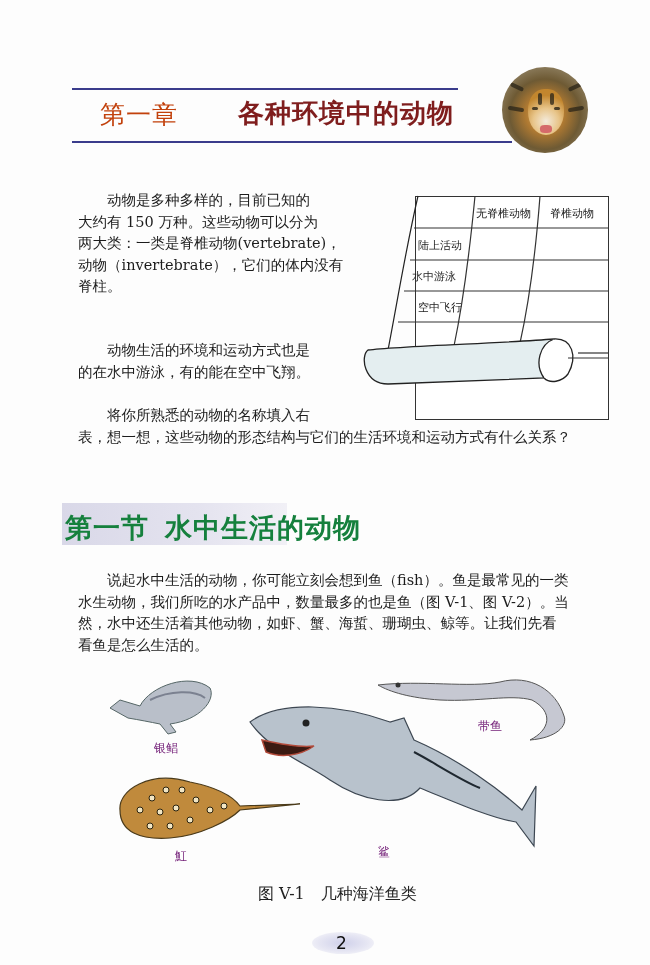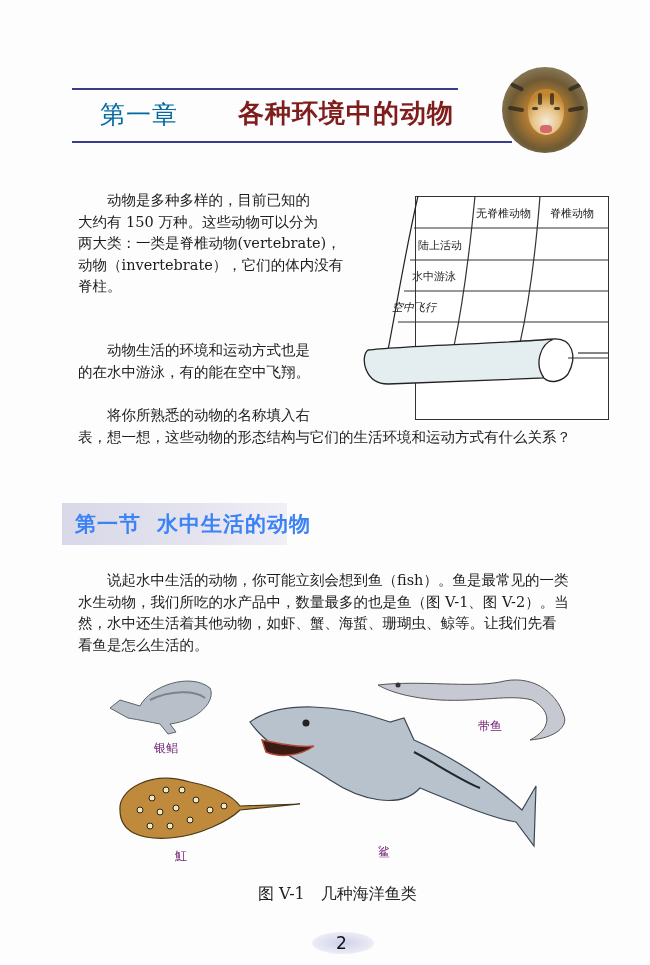"第一章" .chapter-label { color: #0369a1 -> #c2410c }
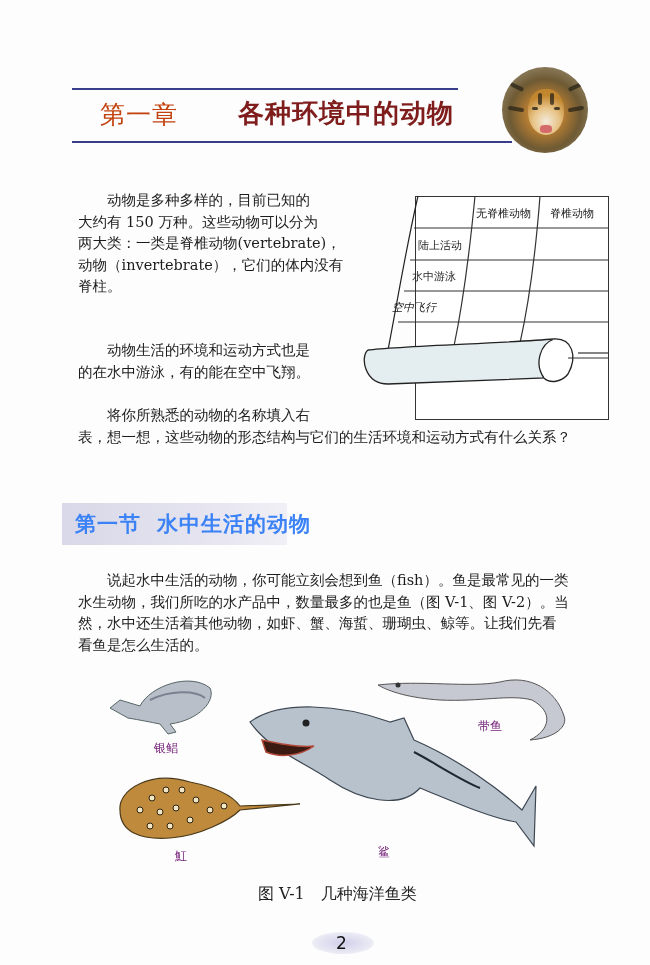"空中飞行" div.tbl-cell { font-style: italic -> none; left: 34px -> 60px }
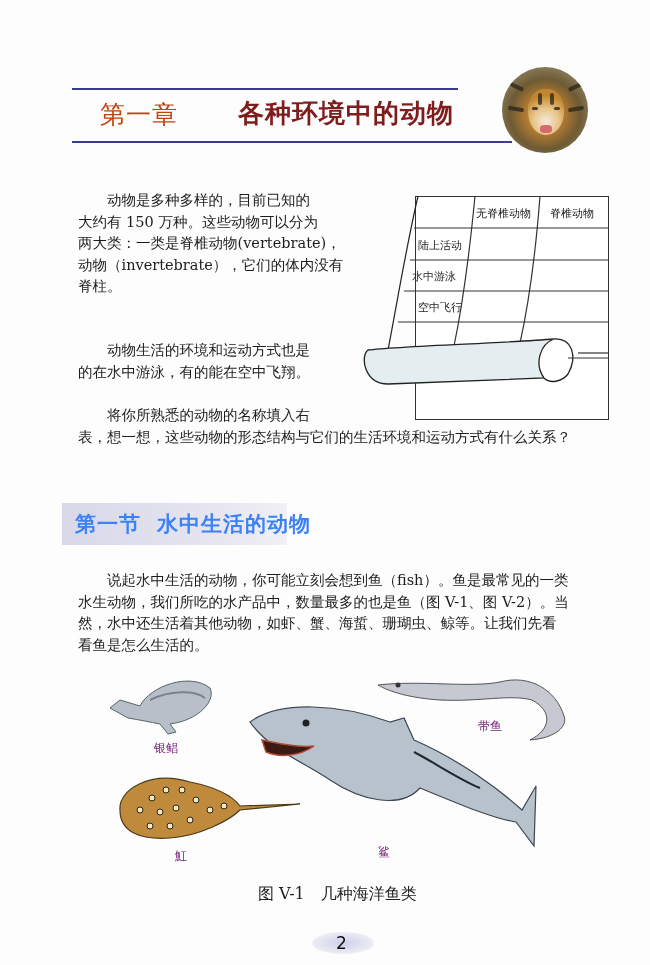"第一节 水中生活的动物" .section-title { color: #3b82f6 -> #15803d; font-size: 21px -> 27px; left: 75px -> 65px }
